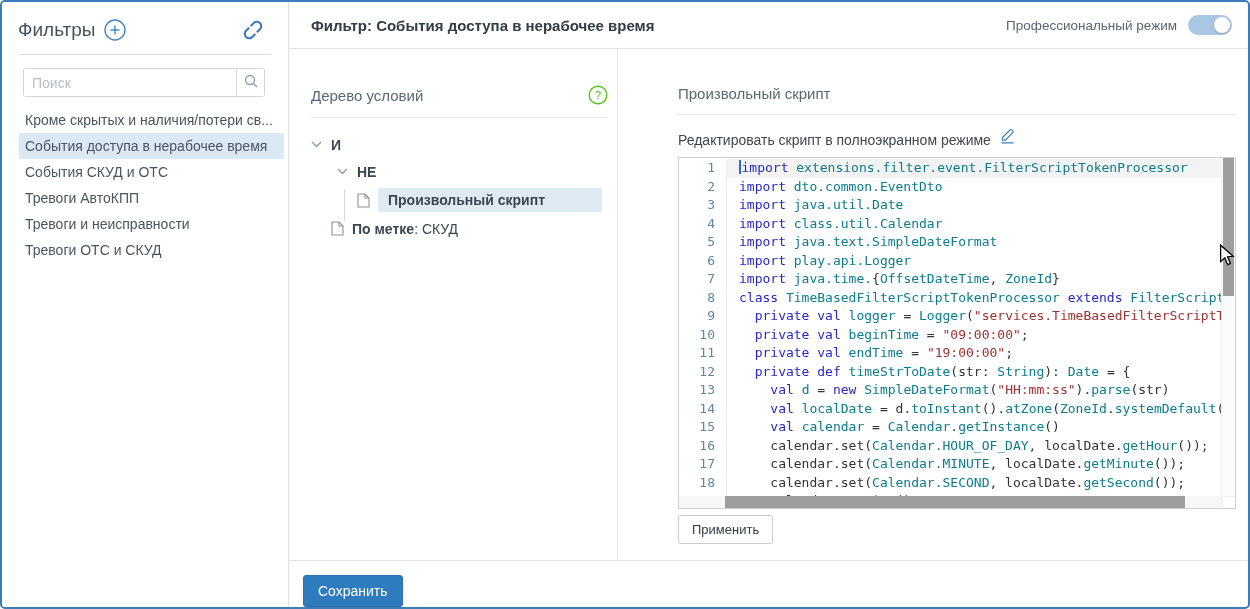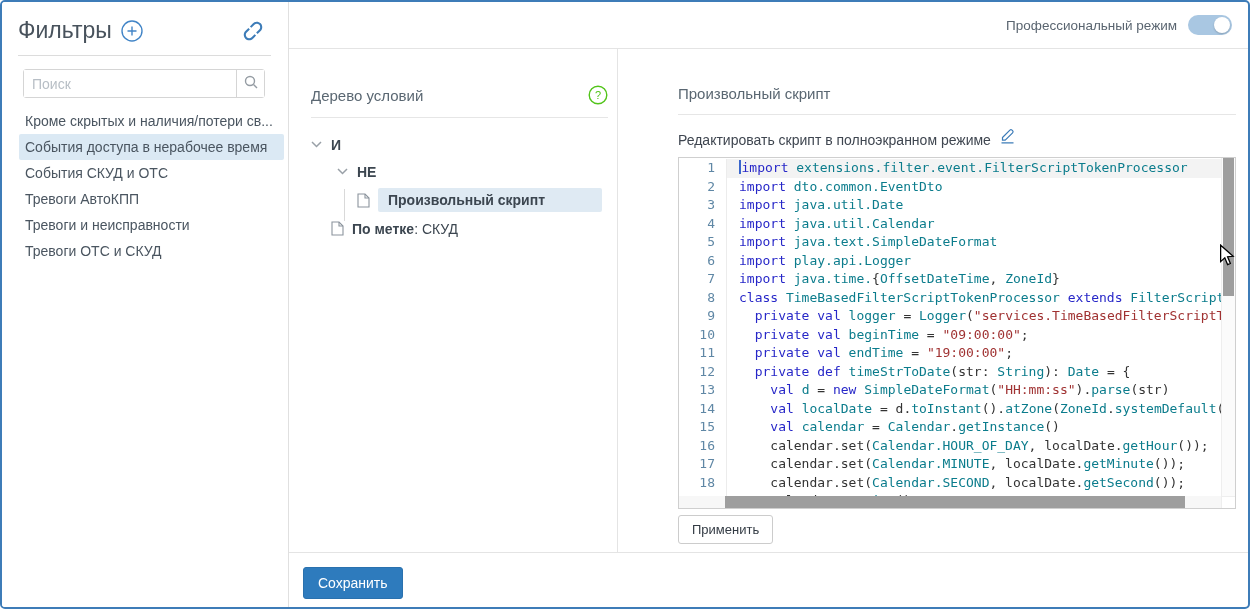"Фильтры" .sidebar-title { font-size: 23px -> 19px }
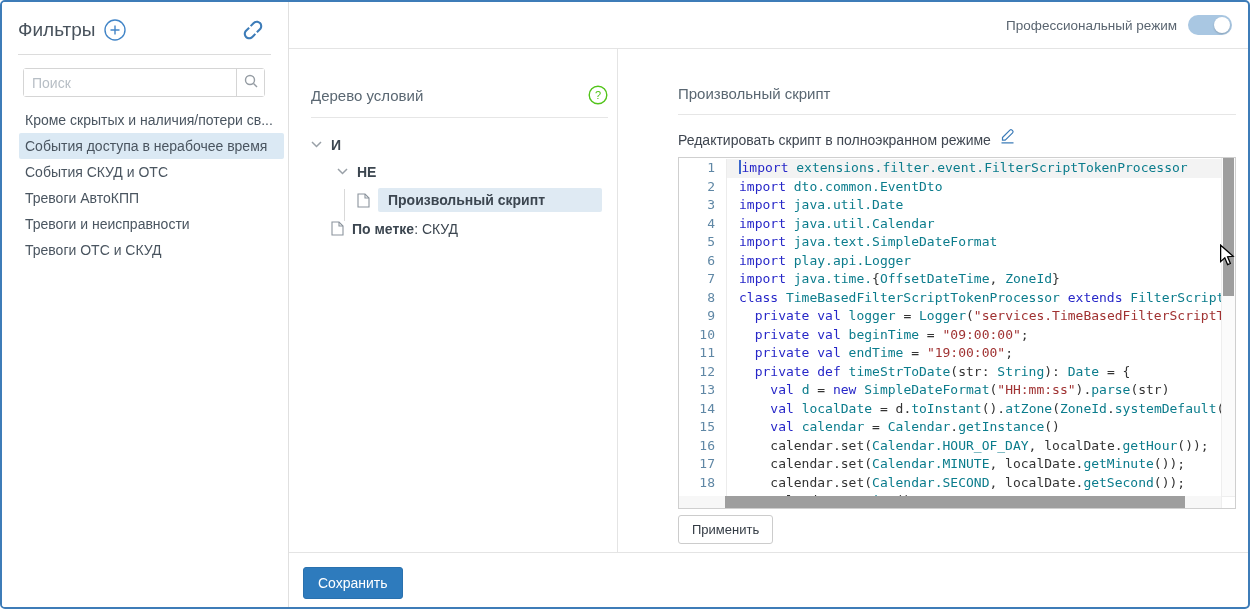"Фильтр: События доступа в нерабочее" span.main-title { html: none -> <span>Фильтр: События доступа в нерабочее время</span> }
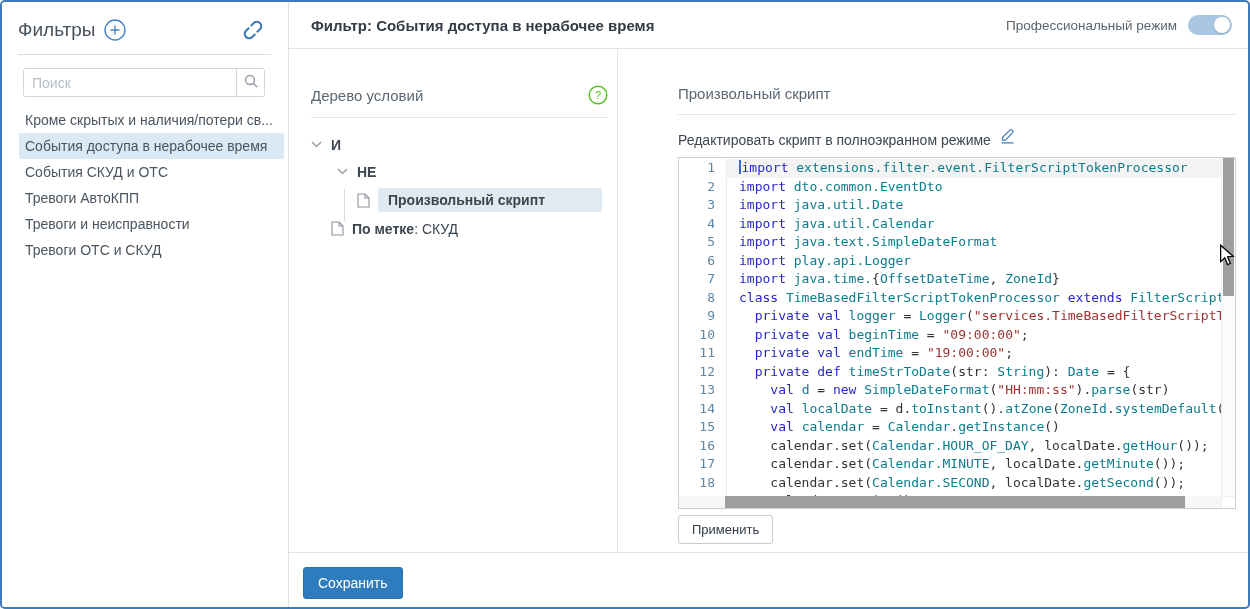"java.util.Calendar" span.tk-t { text: java.util.Calendar -> class.util.Calendar }
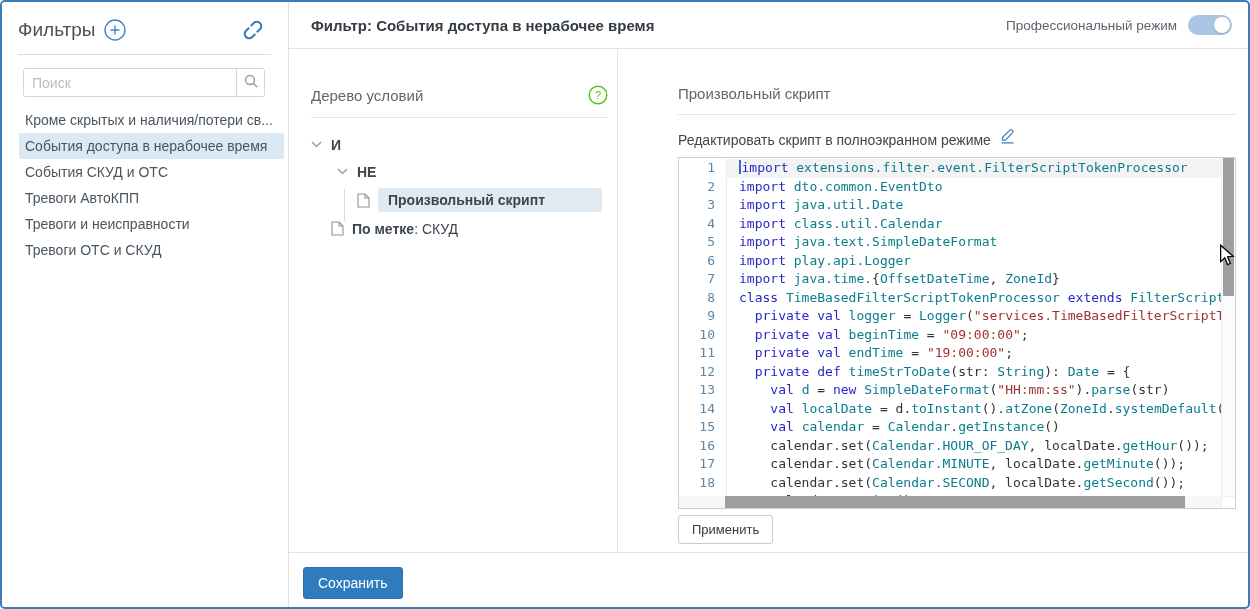"Сохранить" .footer { padding: 14px 0 8px 14px -> 14px 0 0 14px }
